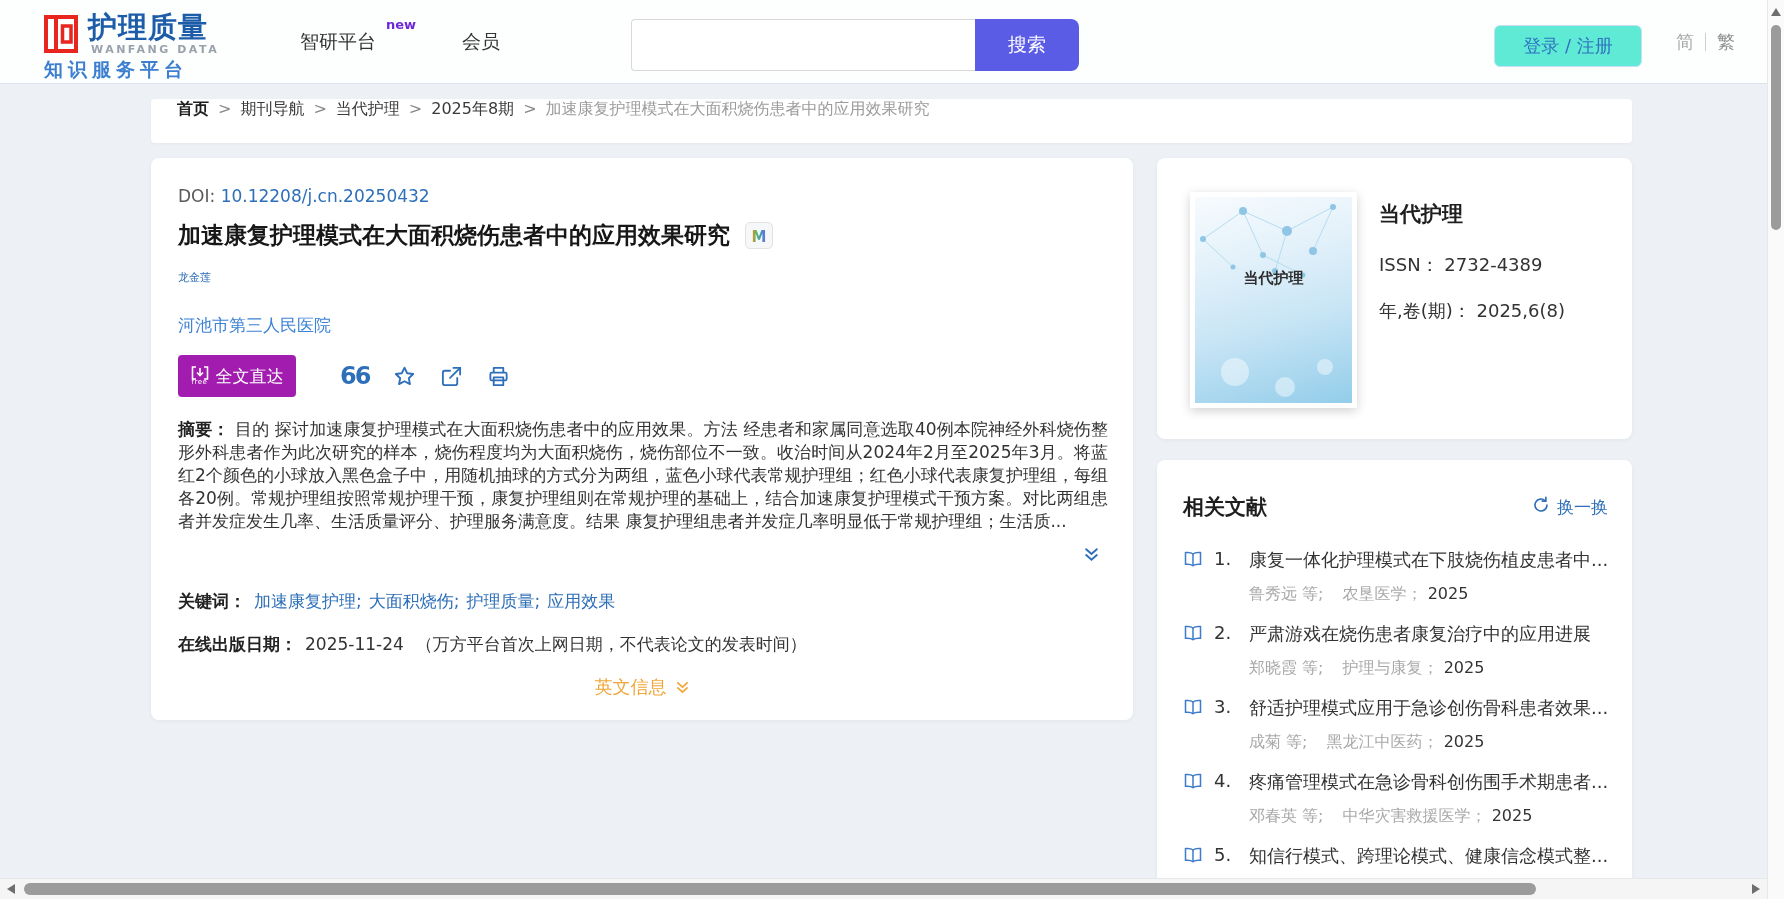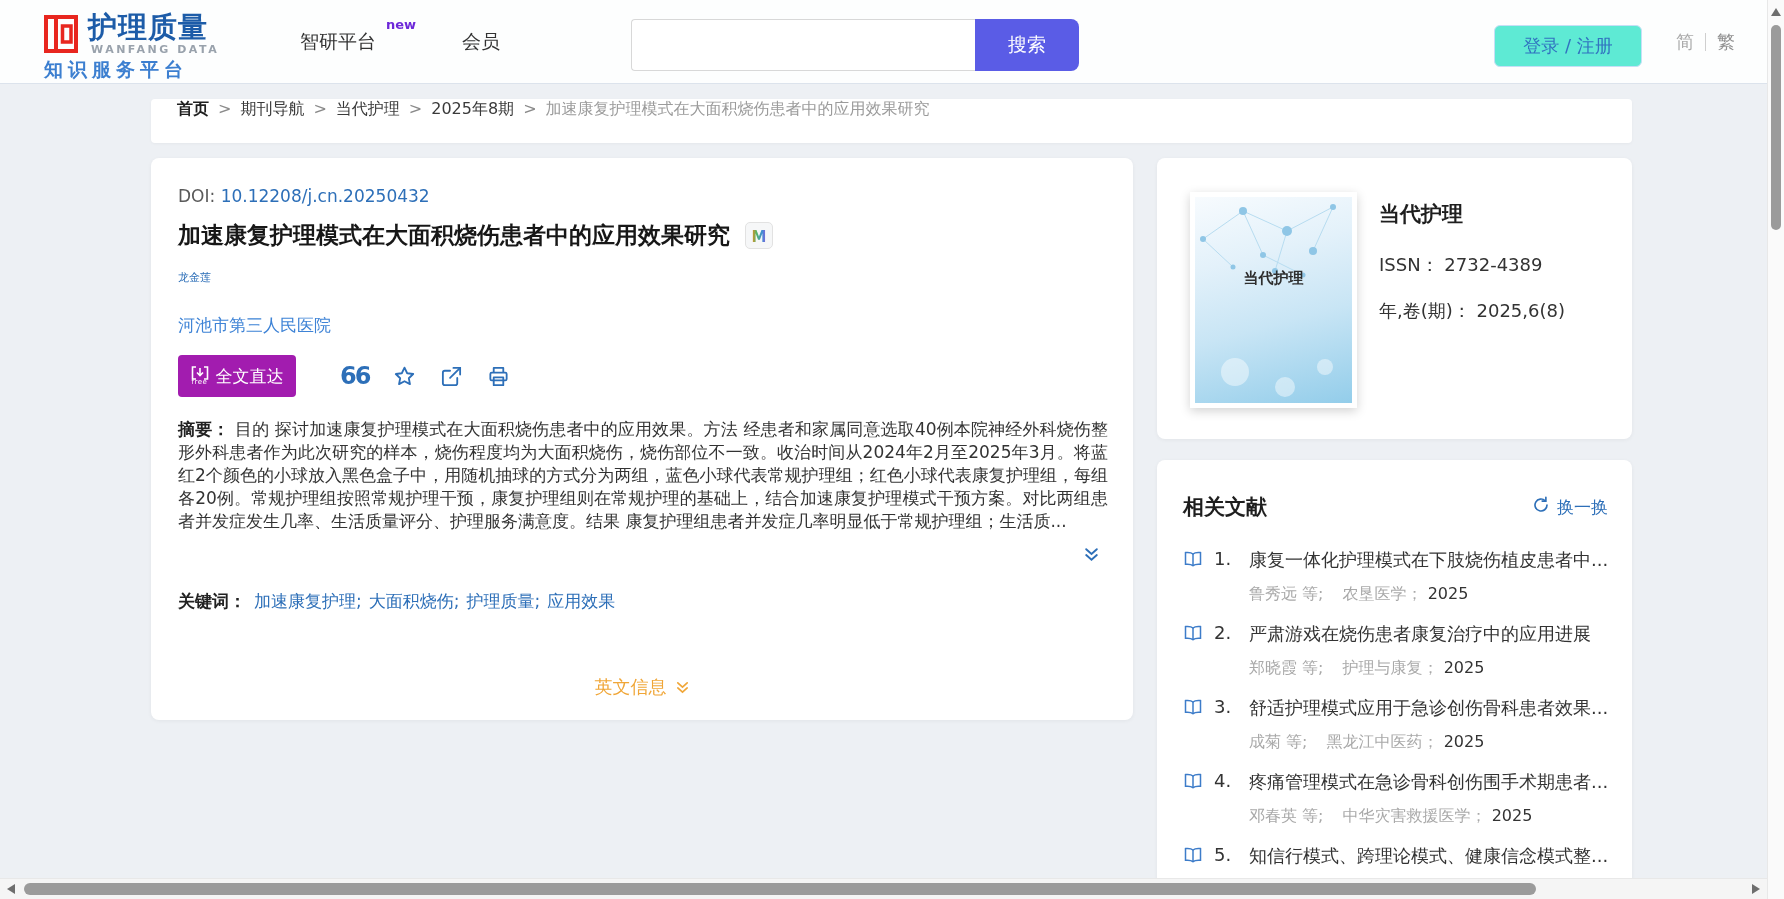"在线出版日期： 2025-11-24" div.date-row { html: none -> <div> <b>在线出版日期：</b><span>2025-11-24</span><span>（万方平台首次上网日期，不代表论文的发表时间）</span> </div> }
